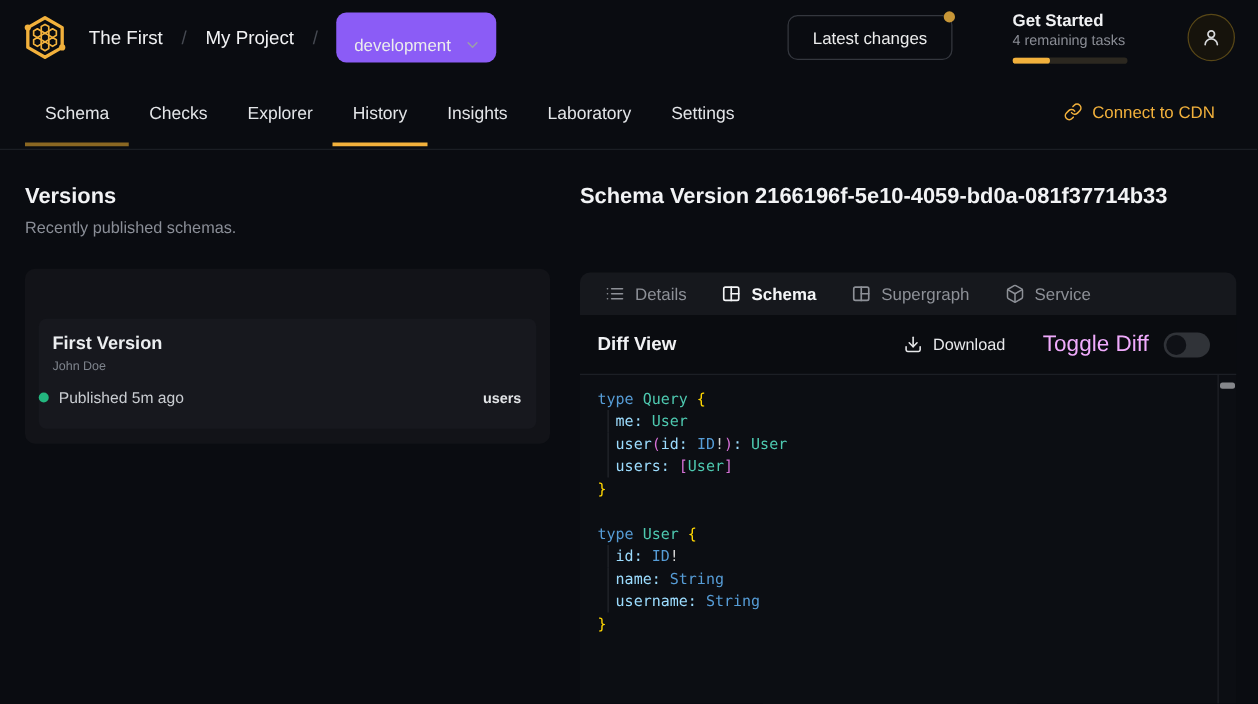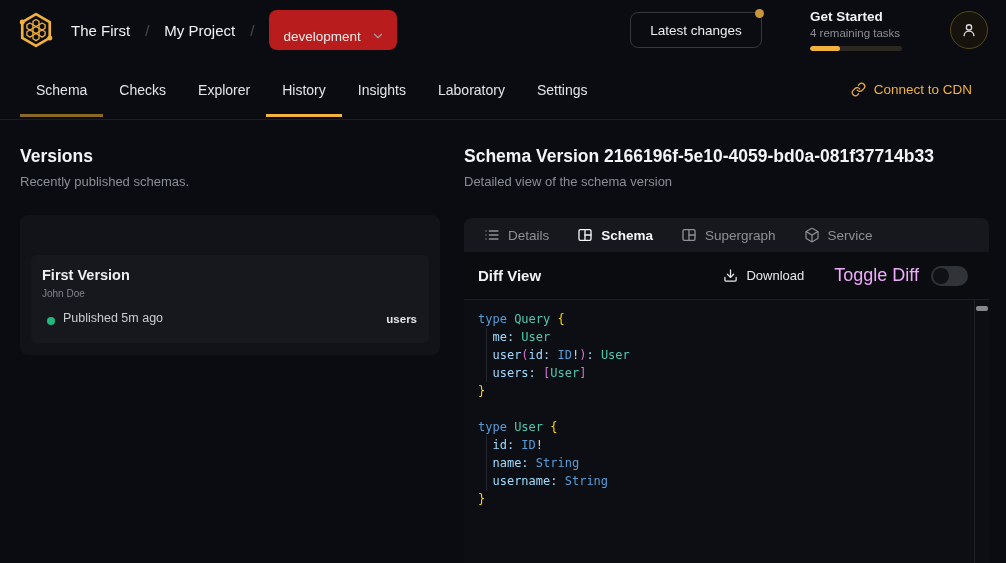"development" .env-select { background: #b91c1c -> #8b5cf6 }
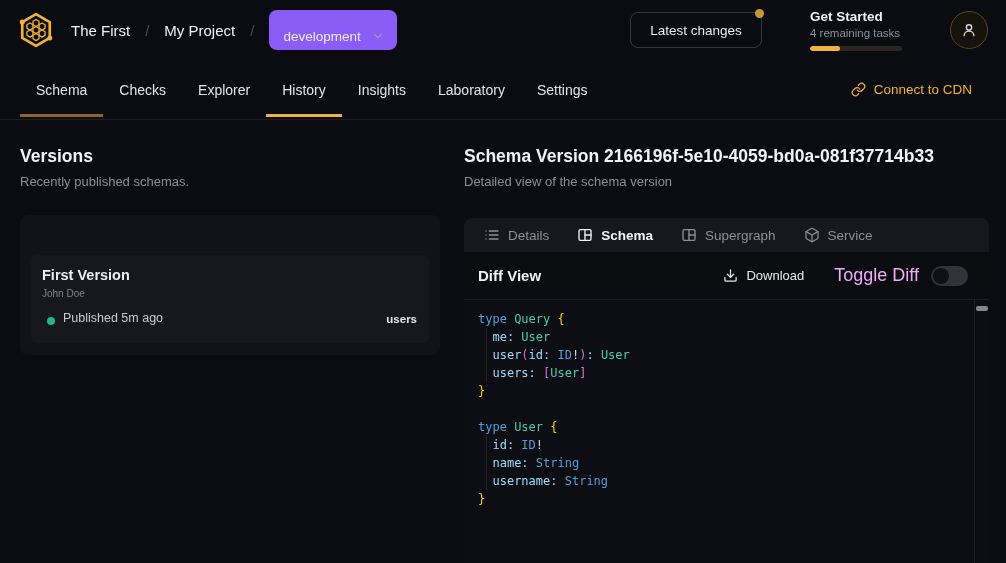"Detailed view of the schema" div.detail-sub { html: <div>Detailed view of the schema version</div> -> none }
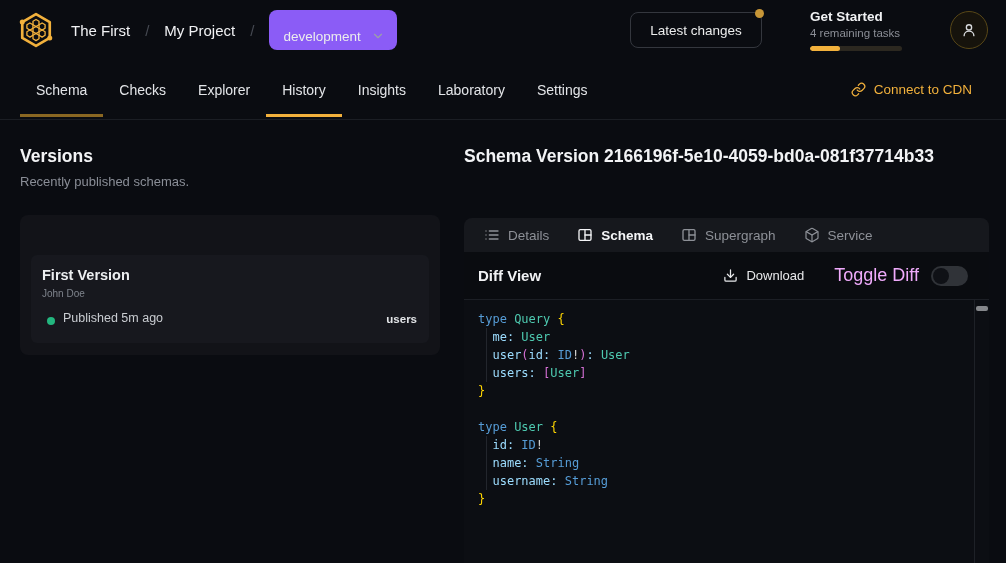"Published 5m ago" .vi-status { align-items: flex-end -> center; left: 16px -> 0 }
